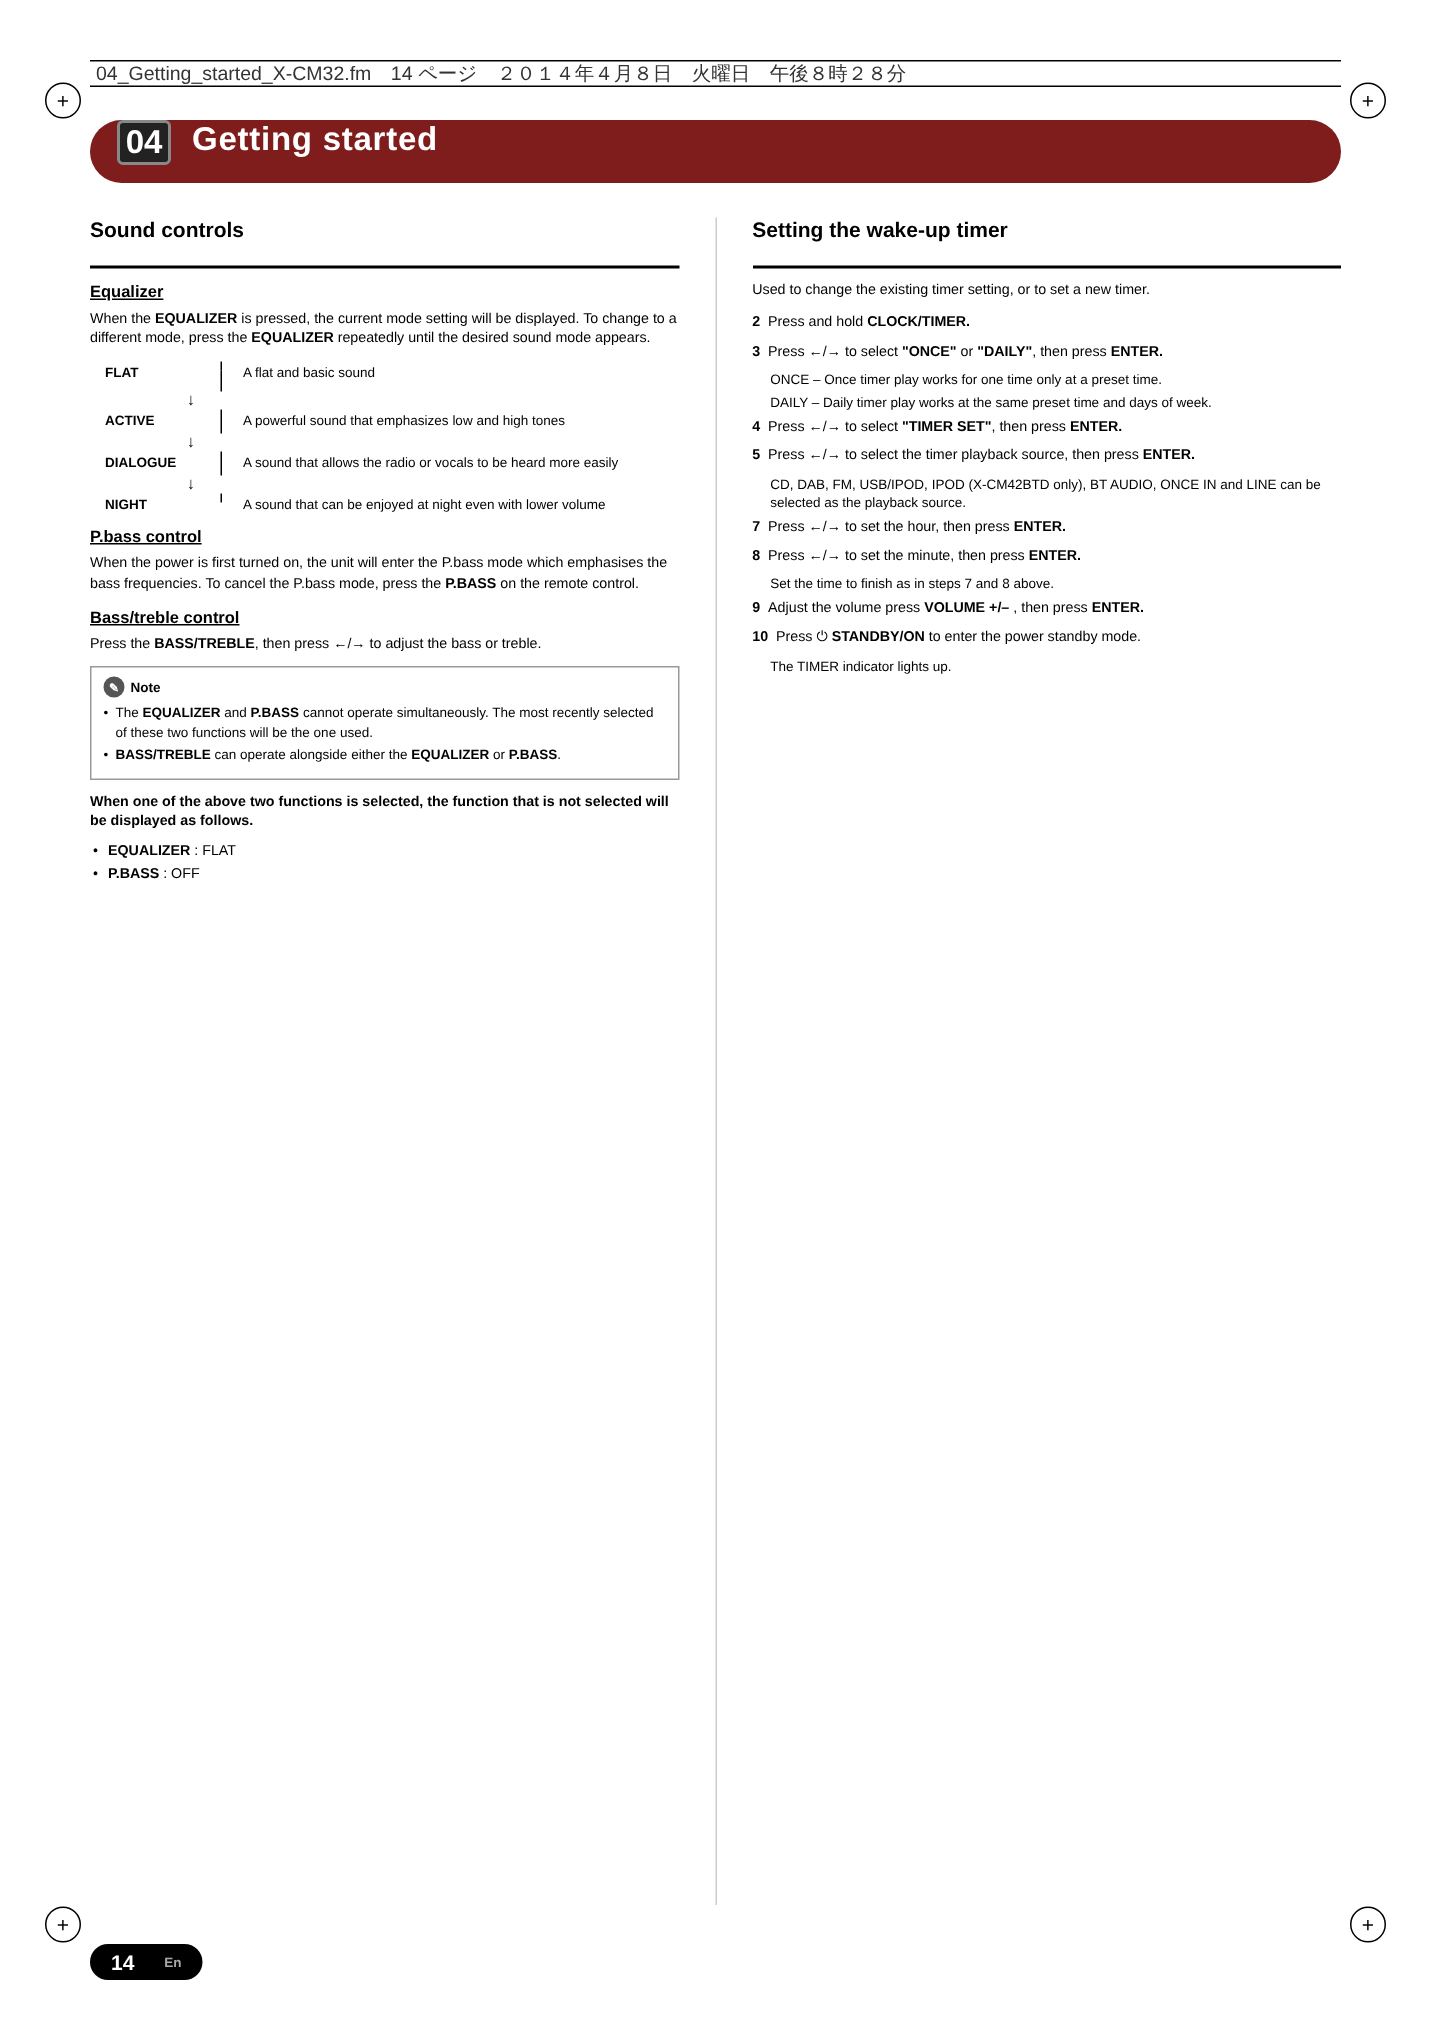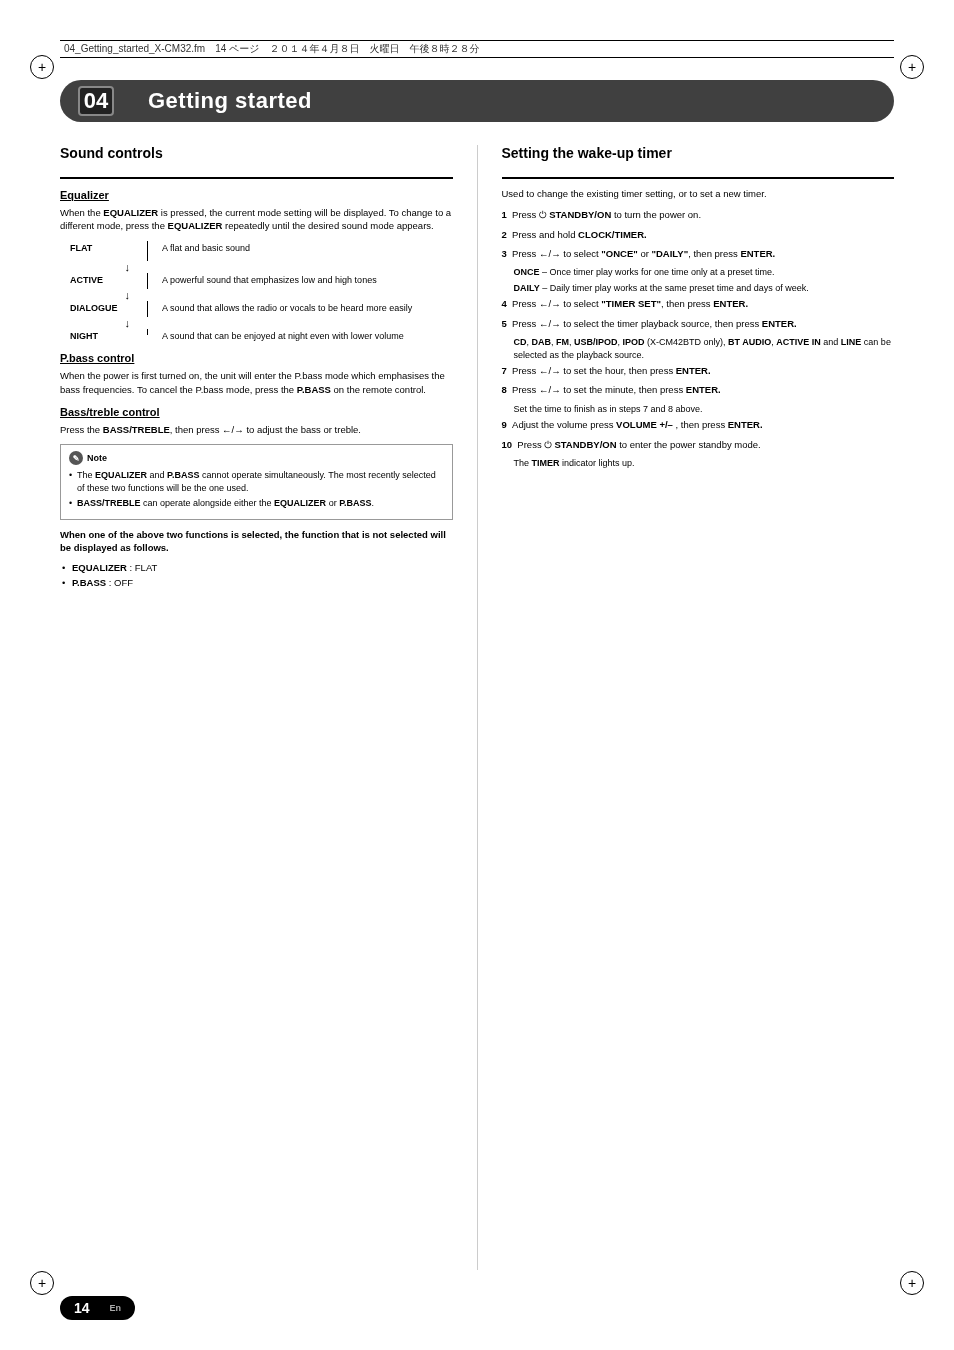"04_Getting_started_X-CM32.fm 14 ページ" .header-bar { font-size: 10px -> 13px }
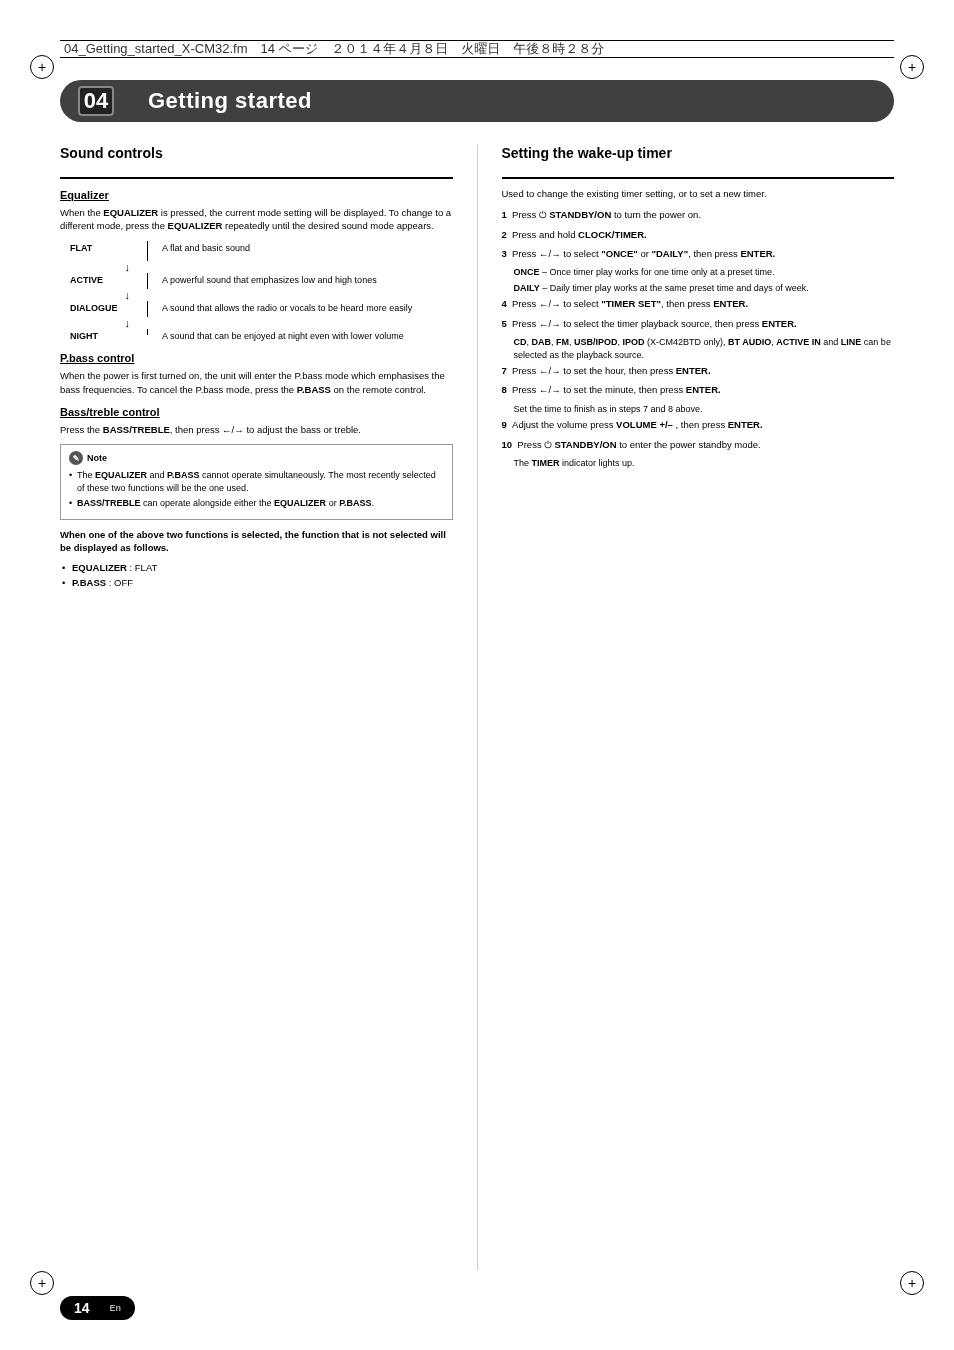"04" .chapter-heading { align-items: center -> flex-start; background: #404040 -> #7f1d1d; gap: 20px -> none }
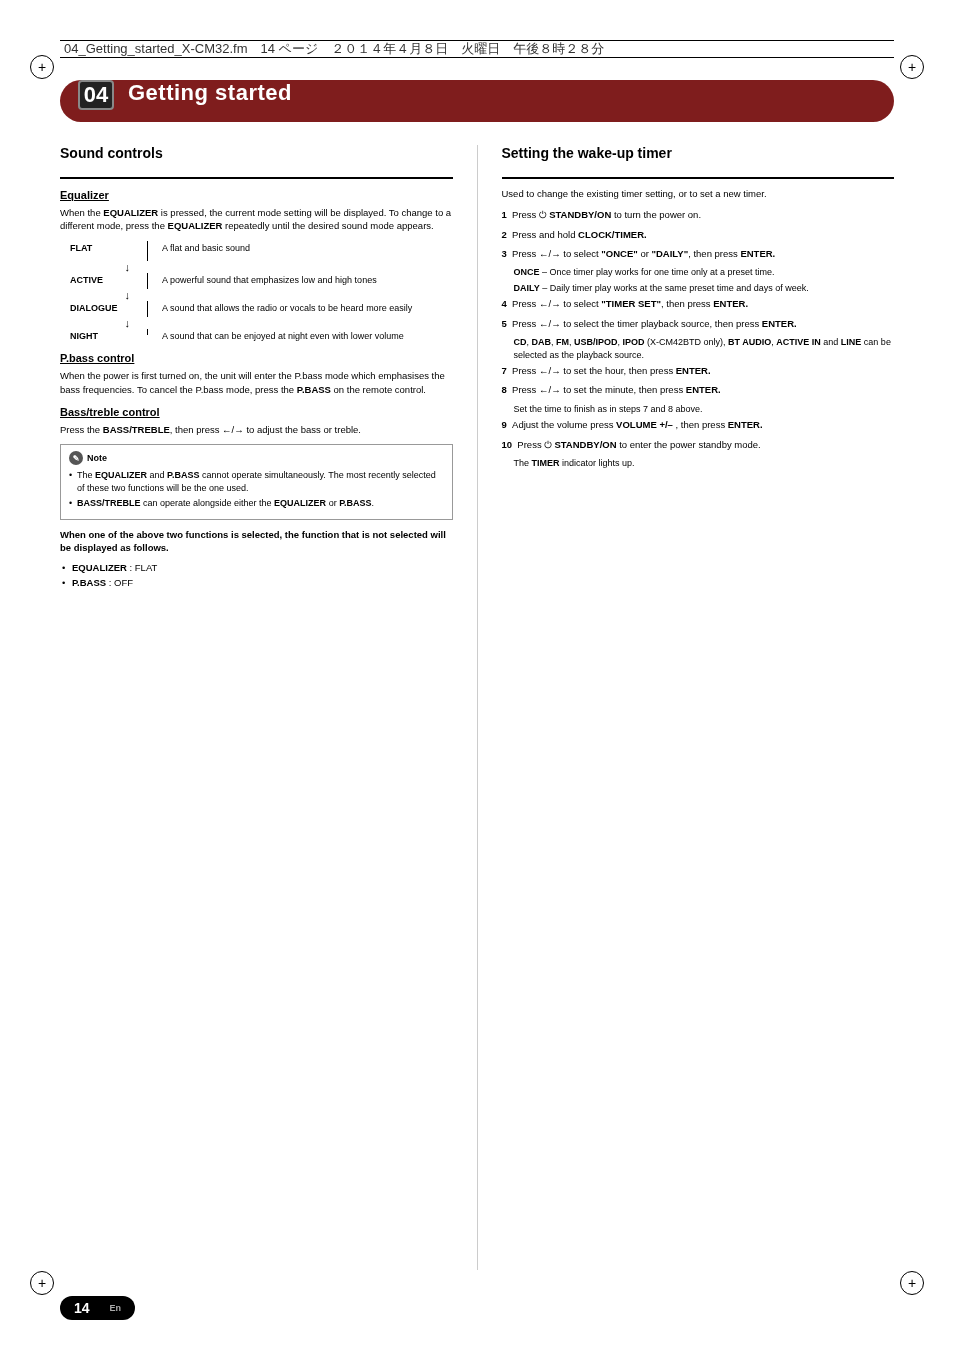"1 Press ⏻ STANDBY/ON to" div.step { html: <div> <span>1</span>&nbsp;&nbsp;Press ⏻ <b>STANDBY/ON</b> to turn the power on. </div> -> none }
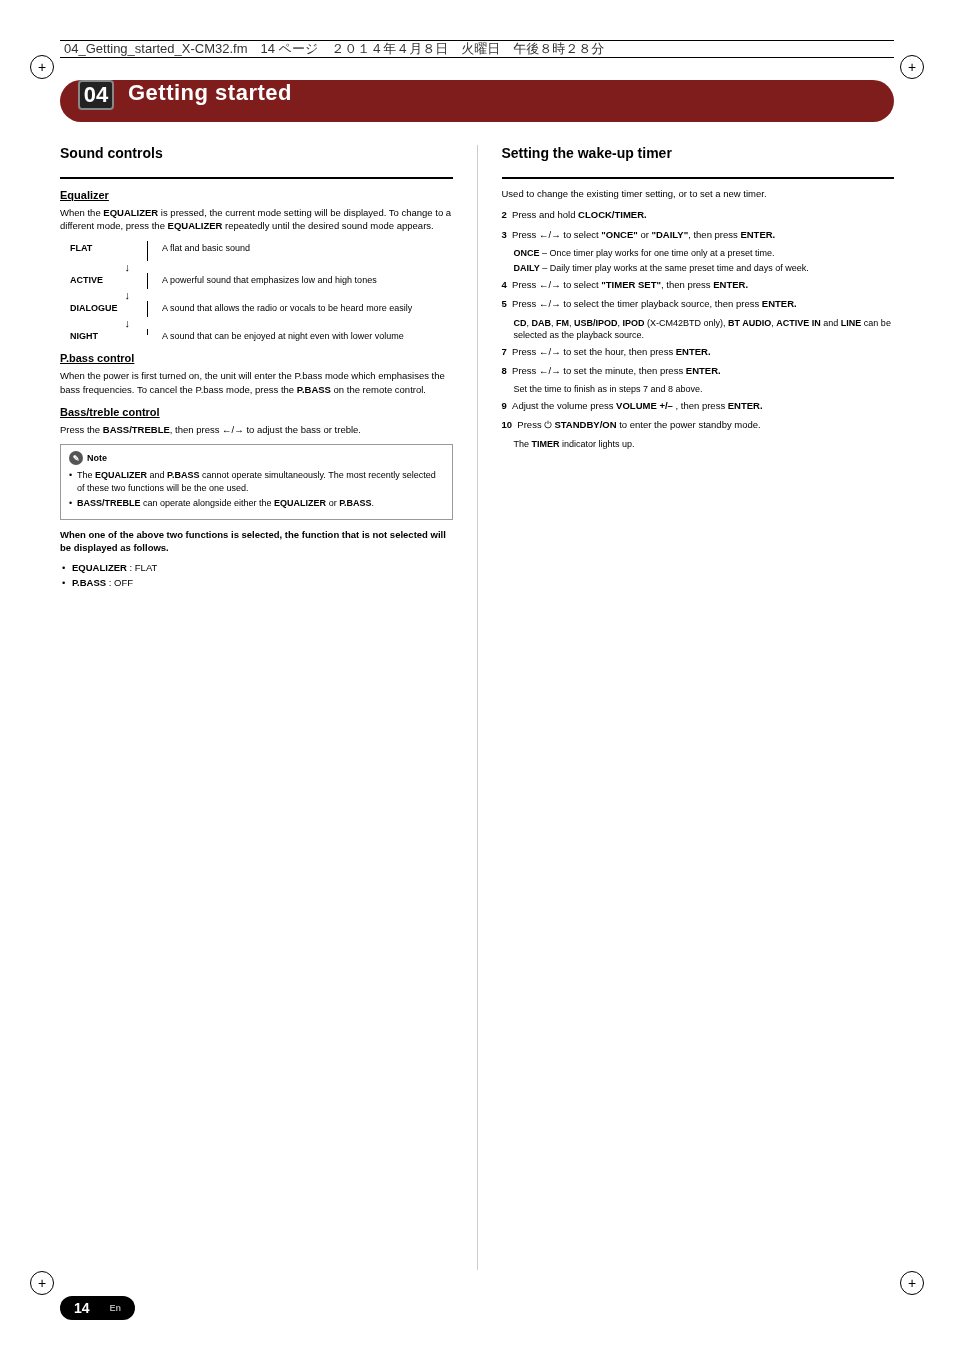"ONCE" .step-sub b { font-weight: bold -> normal }
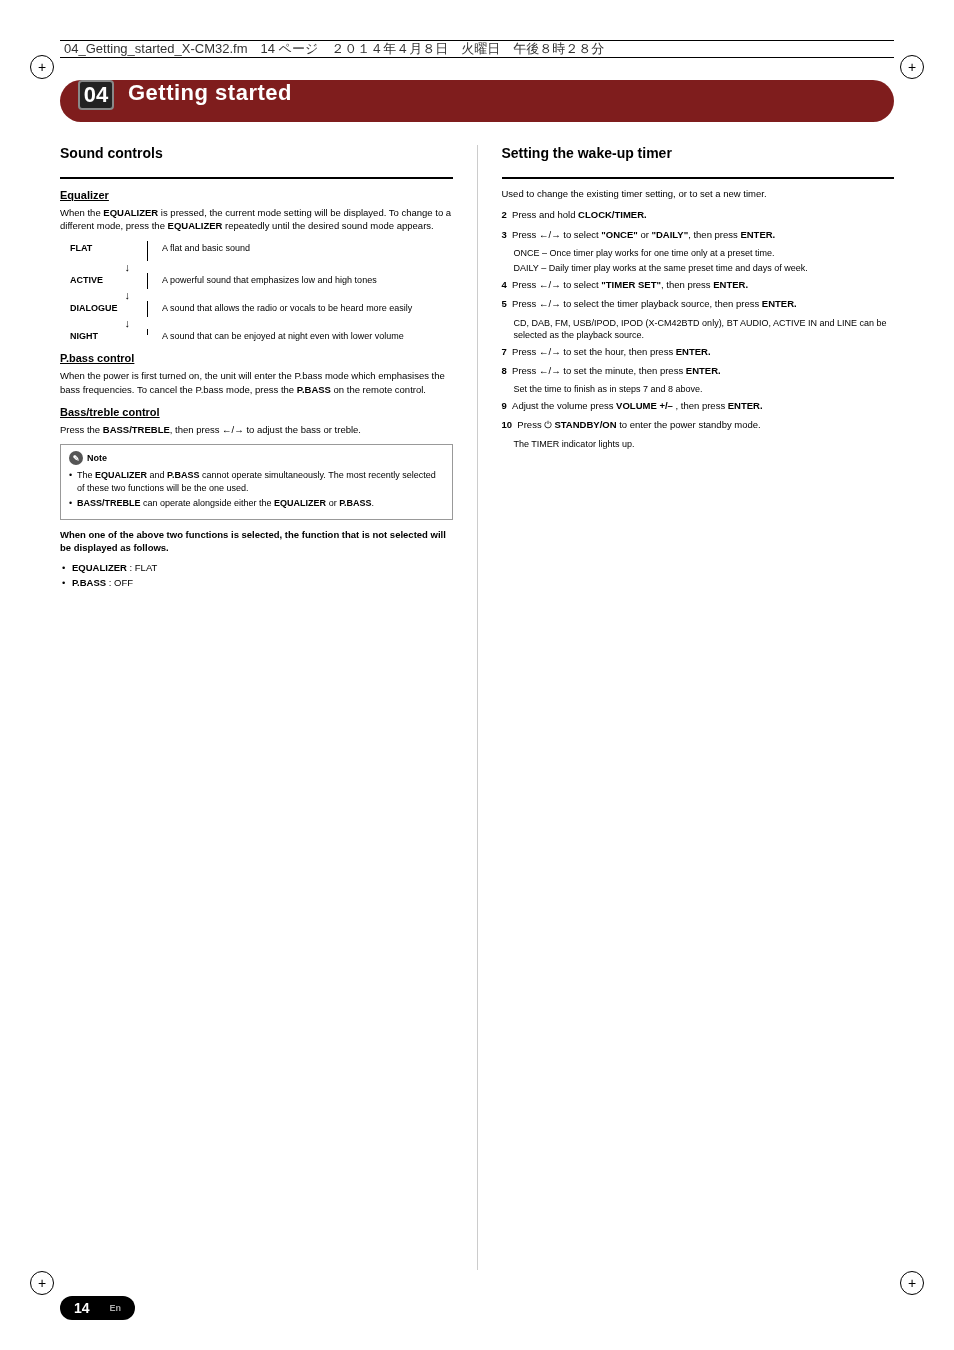"ACTIVE IN" b { text: ACTIVE -> ONCE }
